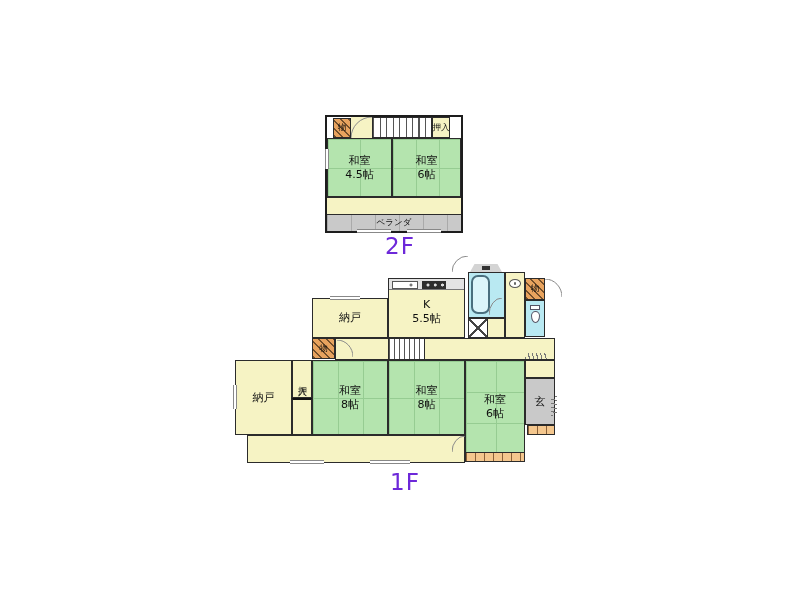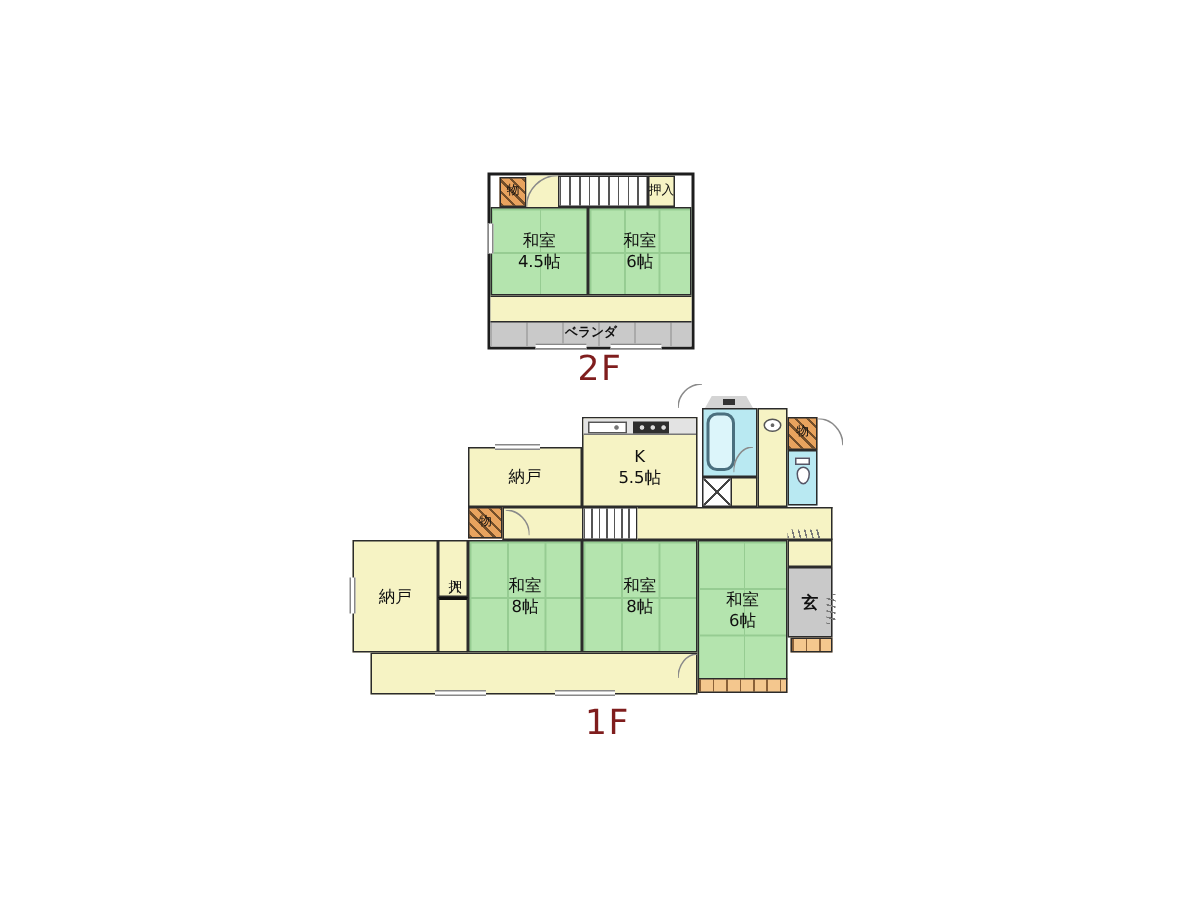"ベランダ" .gray { font-weight: bold -> none }
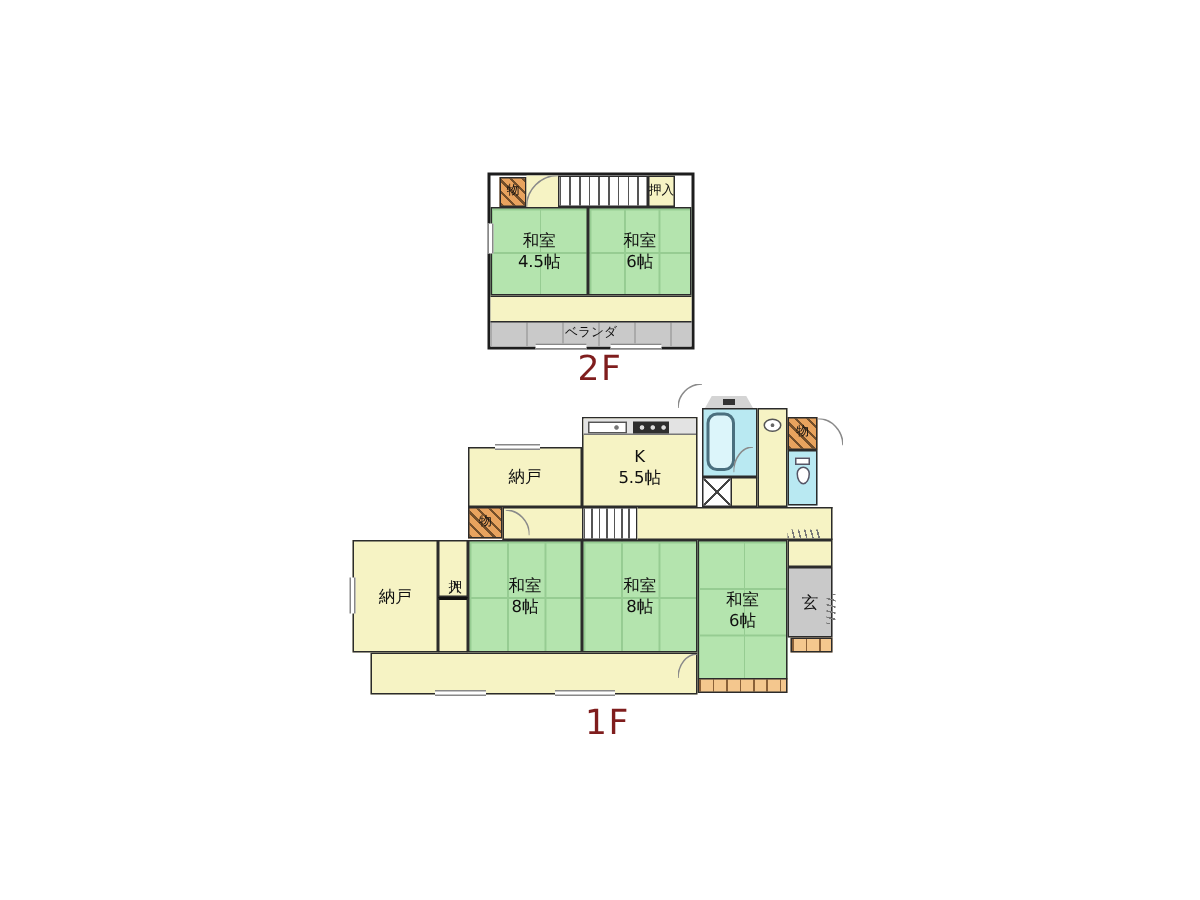"2F" .floor-label { color: #7f1d1d -> #6d28d9 }
